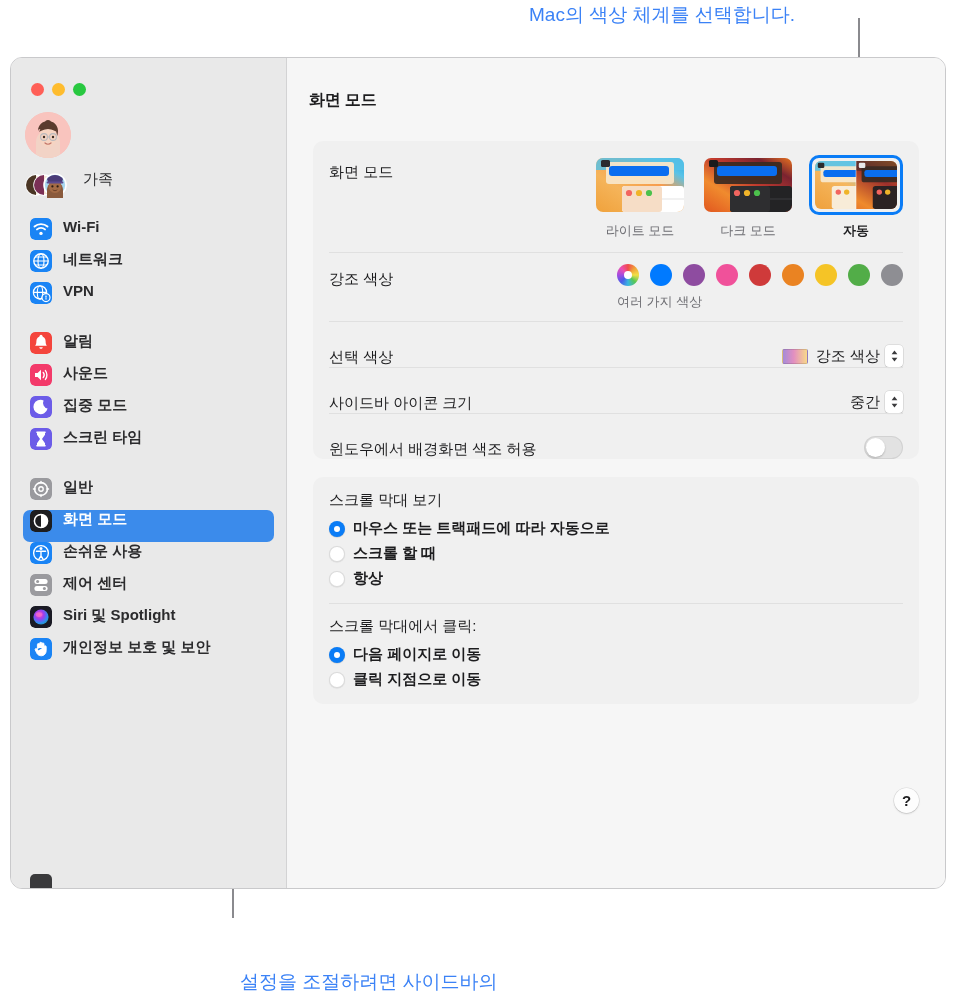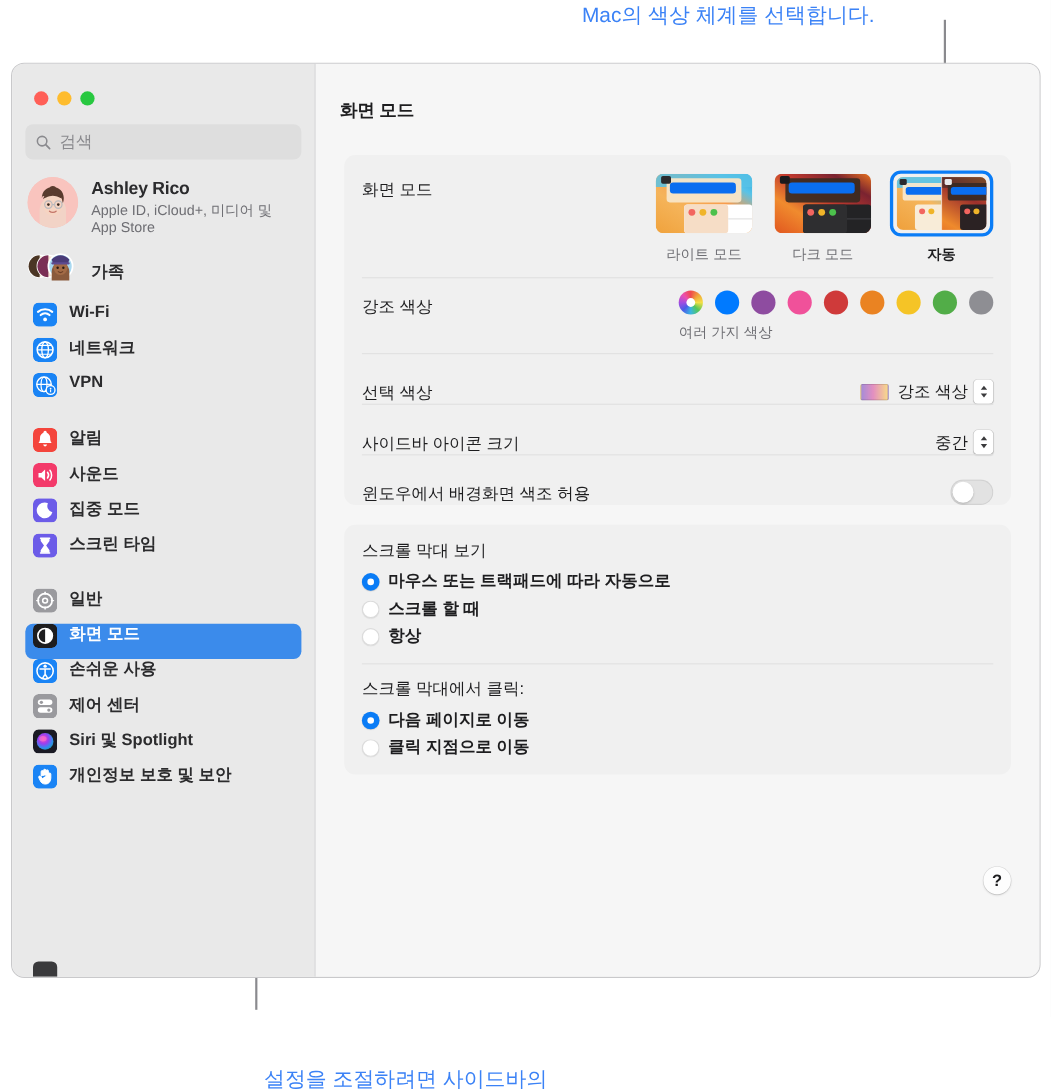"검색" div { html: <div> <svg> <circle></circle> <line></line> </svg> <span>검색</span> </div> -> none }
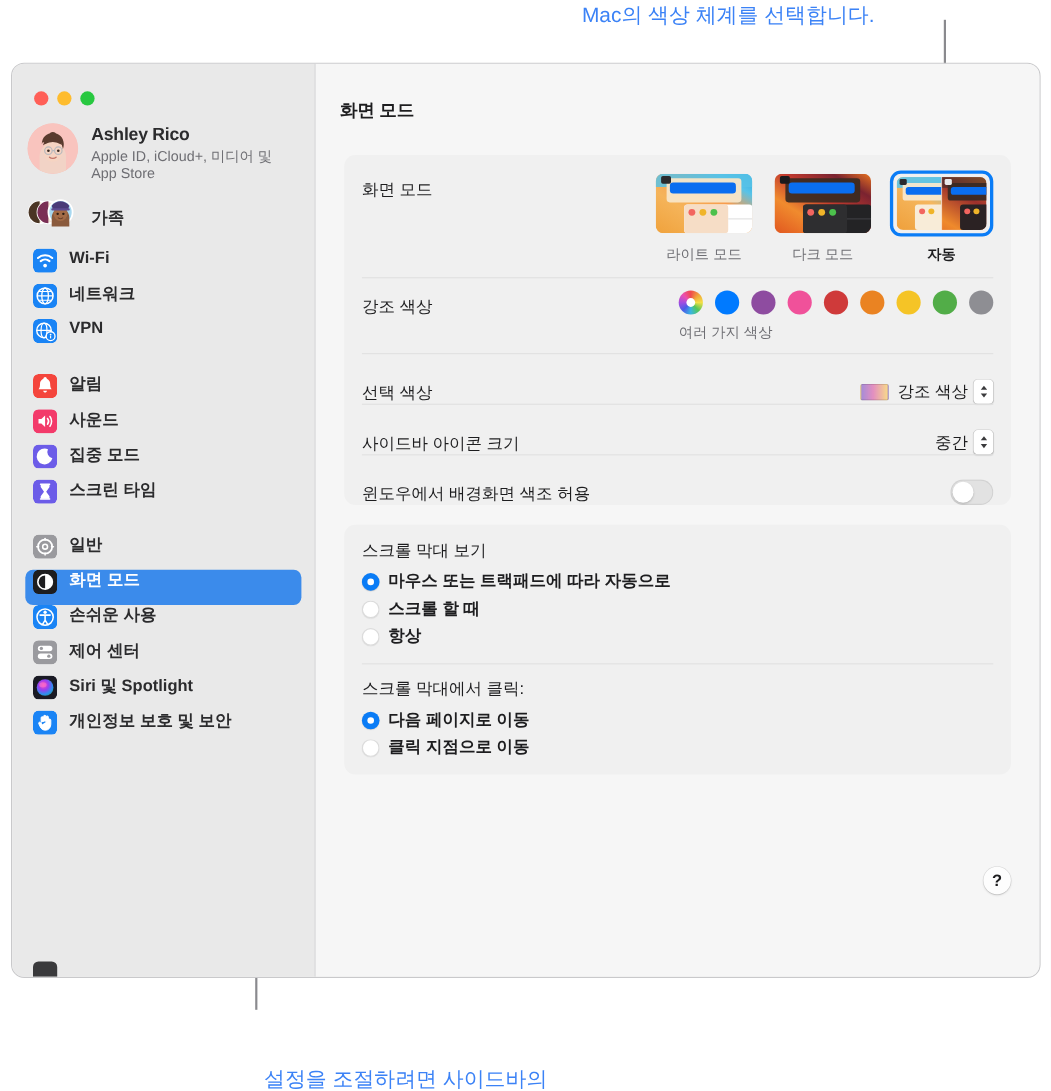"Ashley Rico" div { html: <div> <div>Ashley Rico</div> <div>Apple ID, iCloud+, 미디어 및 App Store</div> </div> -> none }
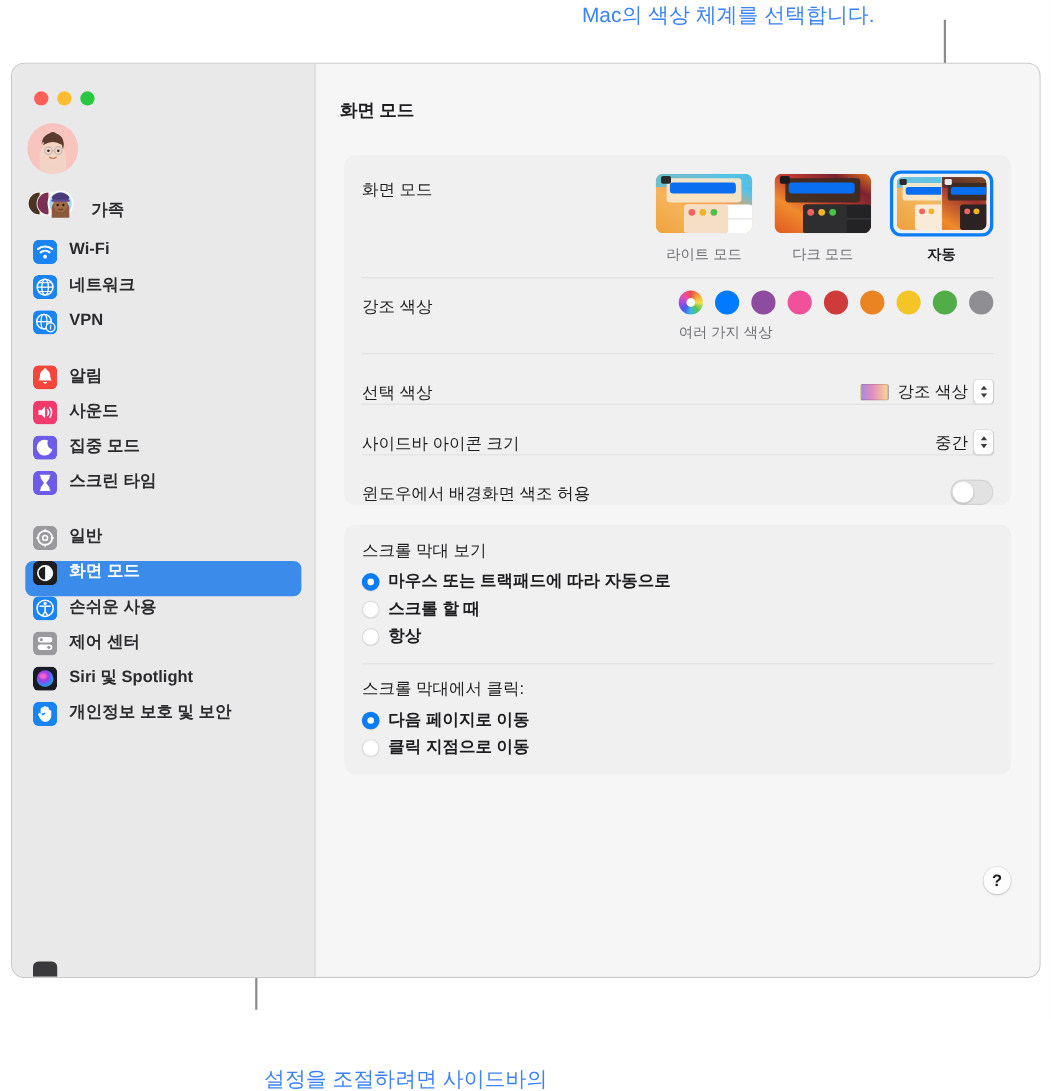"가족" #family-row { align-items: flex-end -> flex-start; font-weight: bold -> none }
